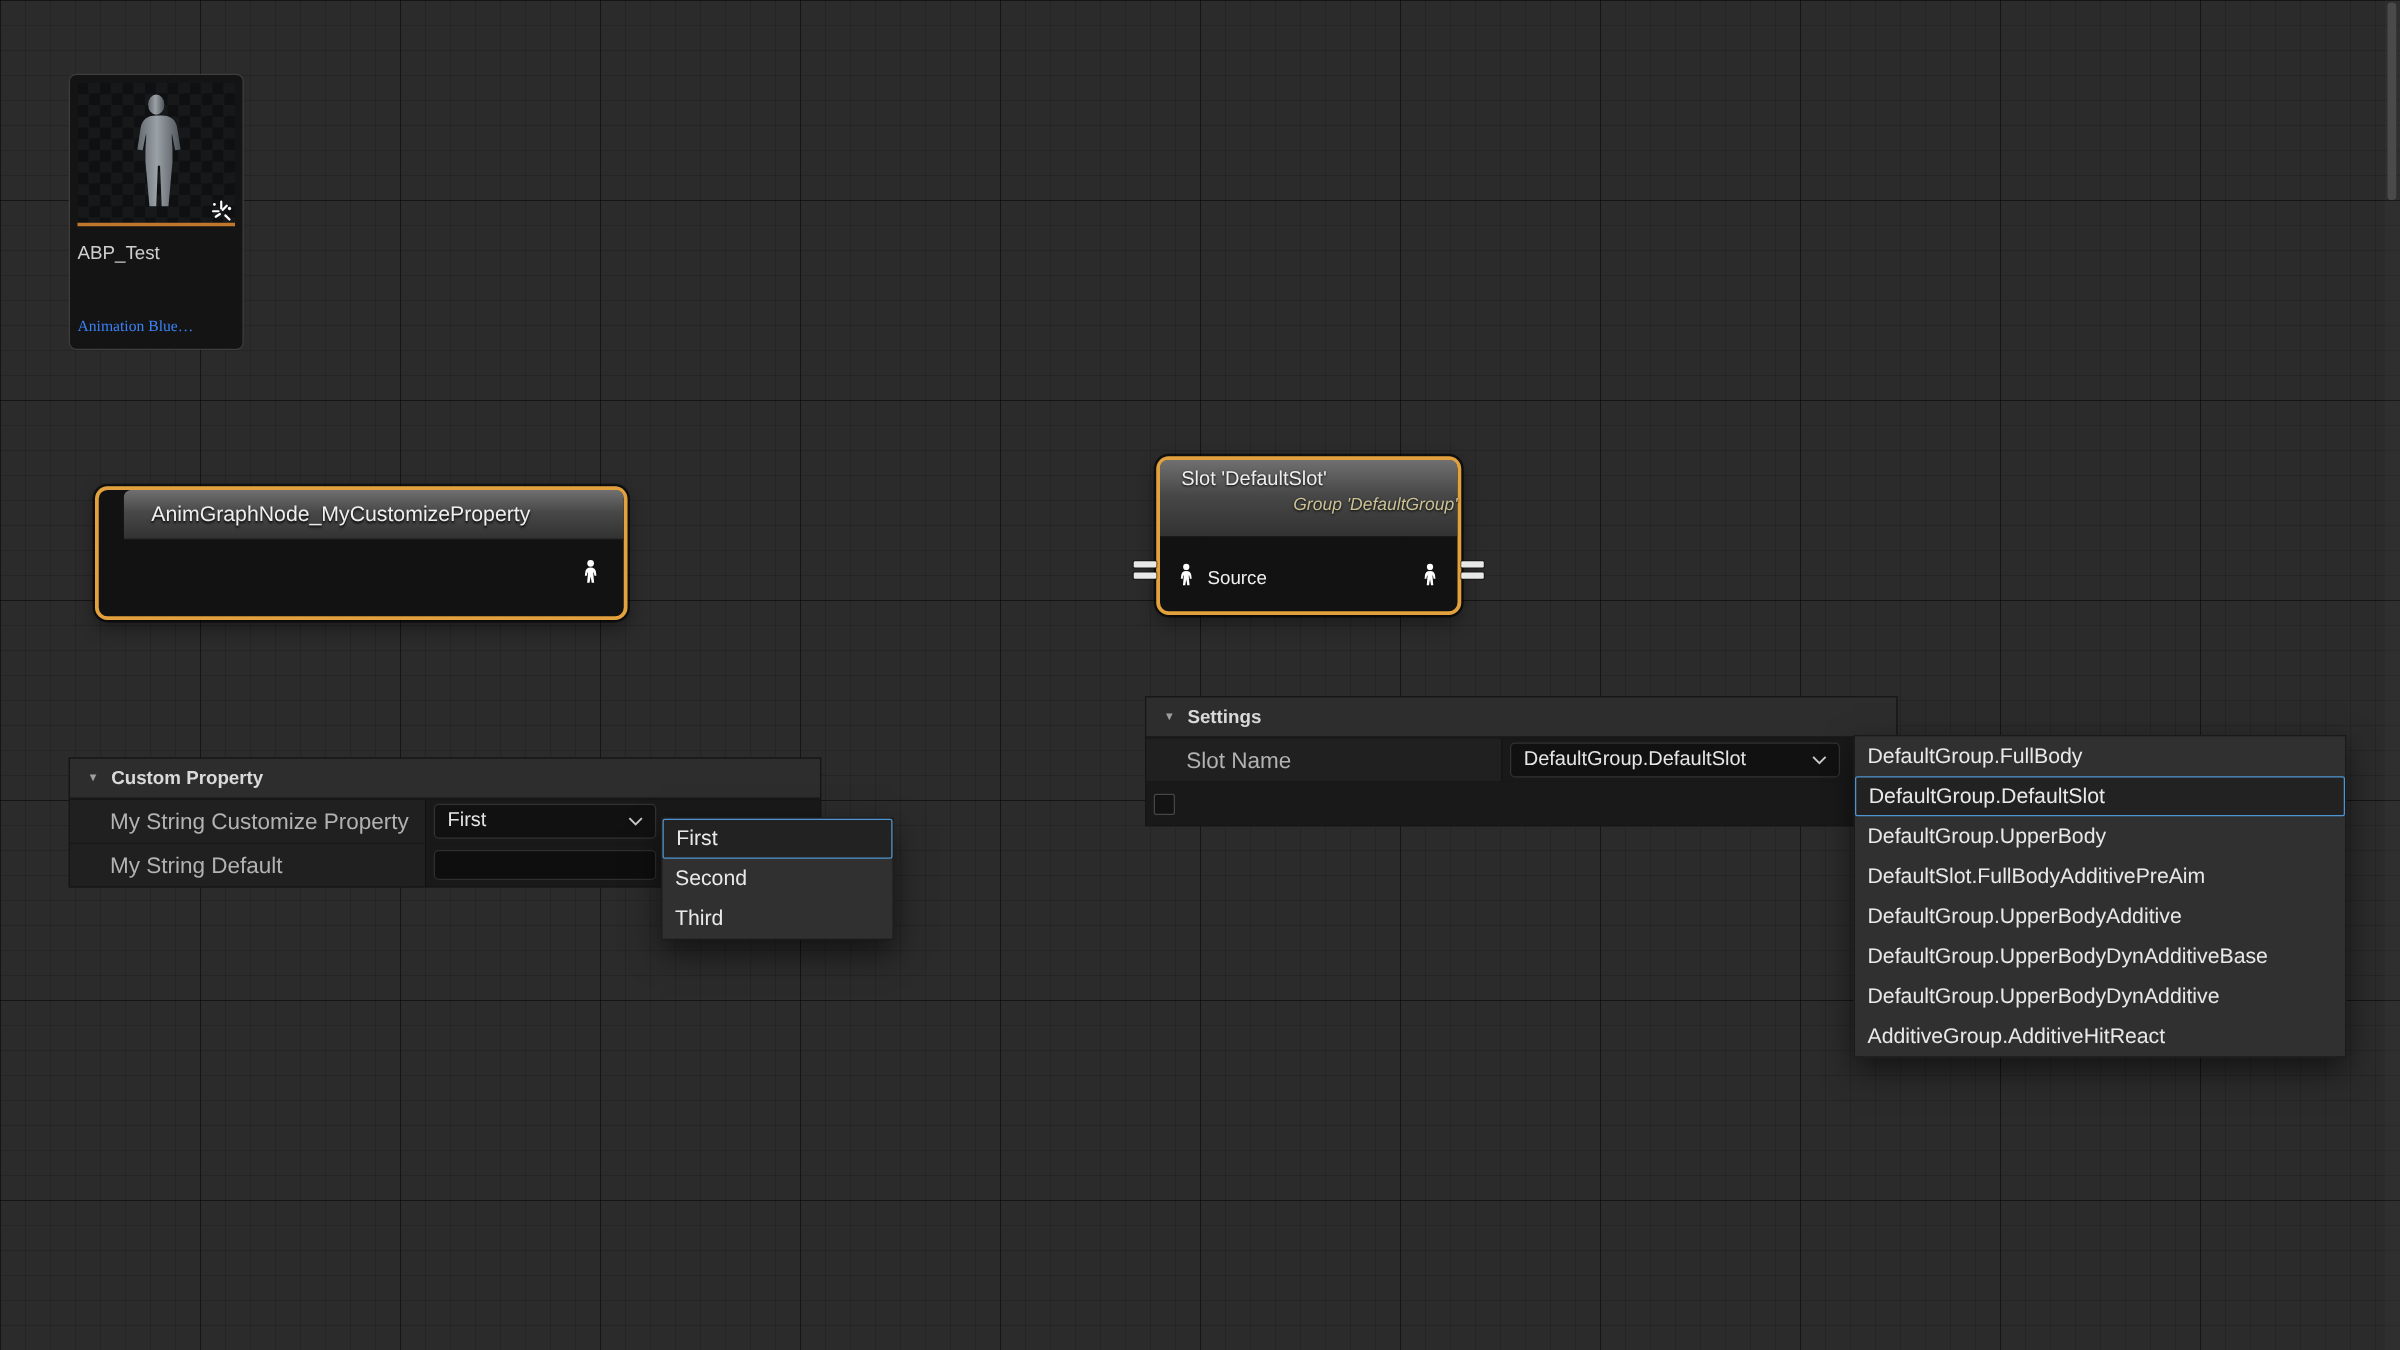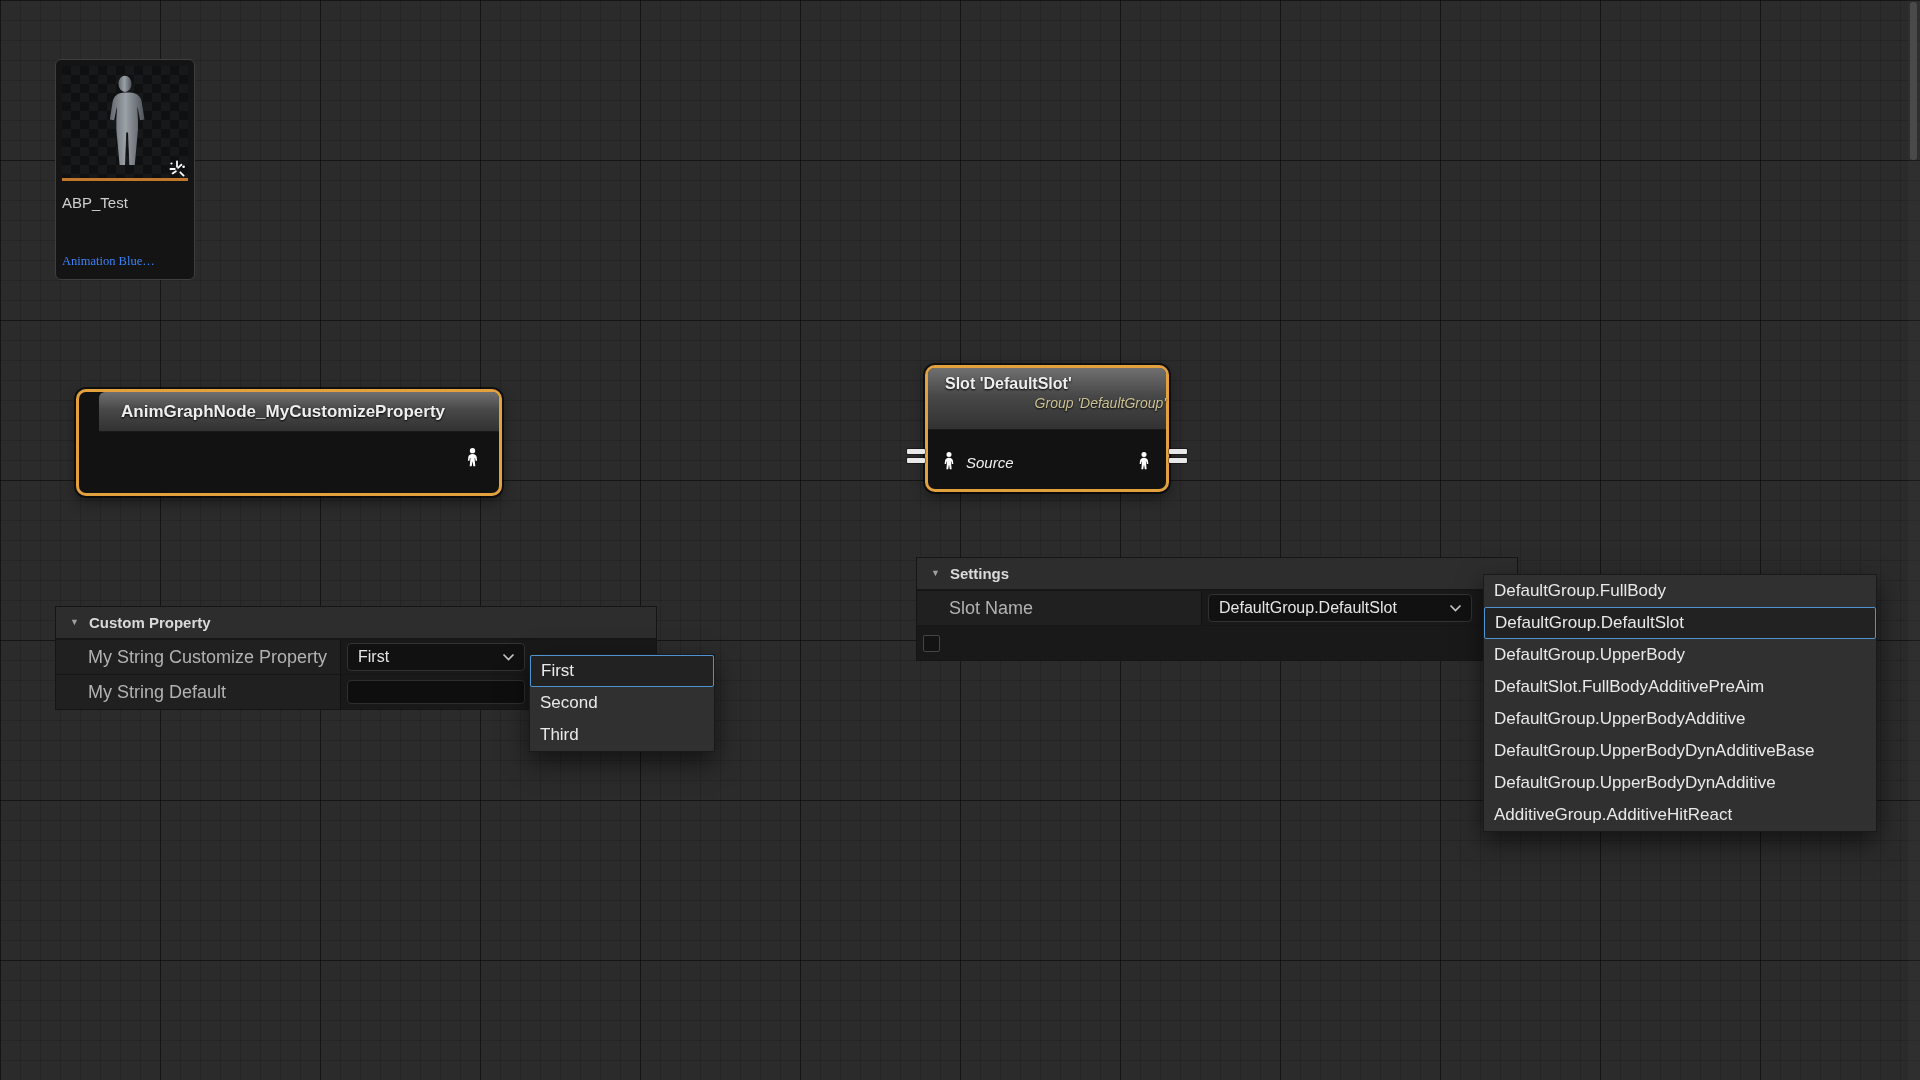"Slot 'DefaultSlot'" .node-title { font-weight: bold -> normal }
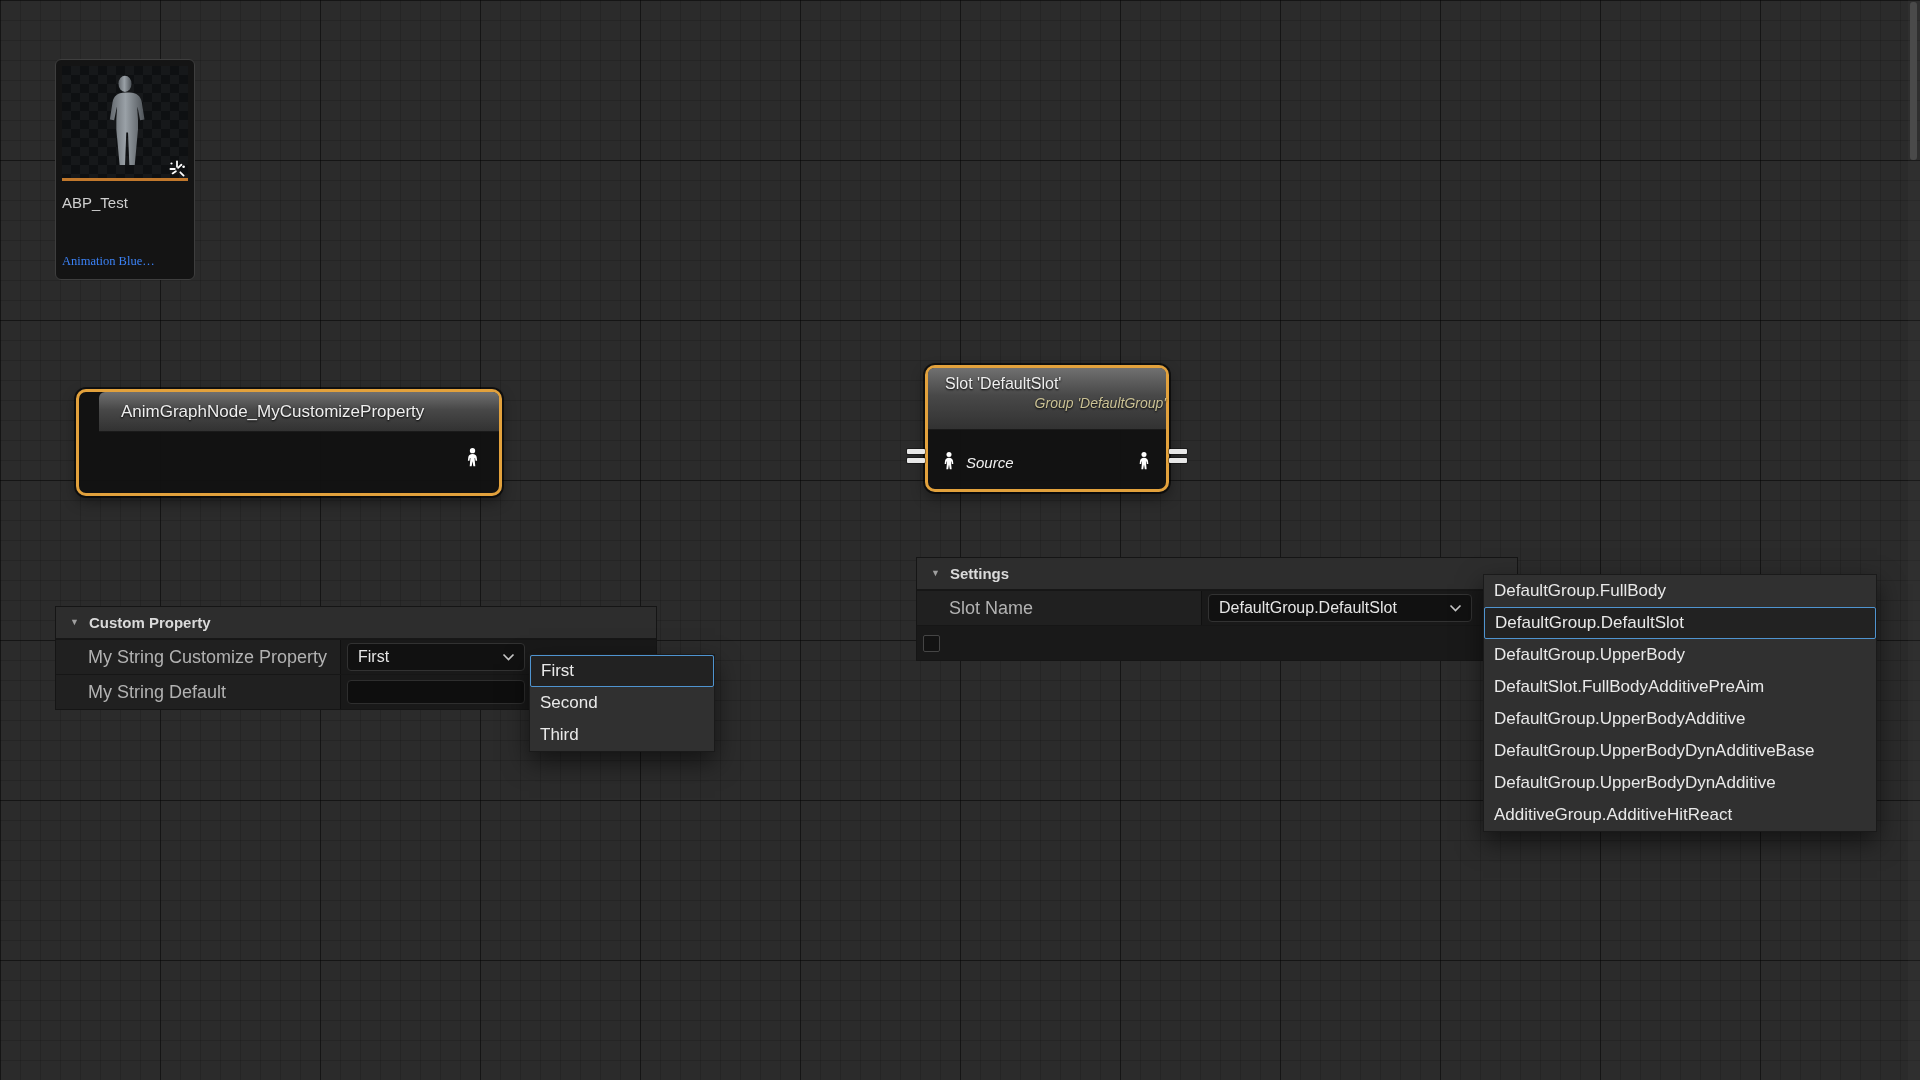"Source" .slot-node .node-body { font-style: italic -> none }
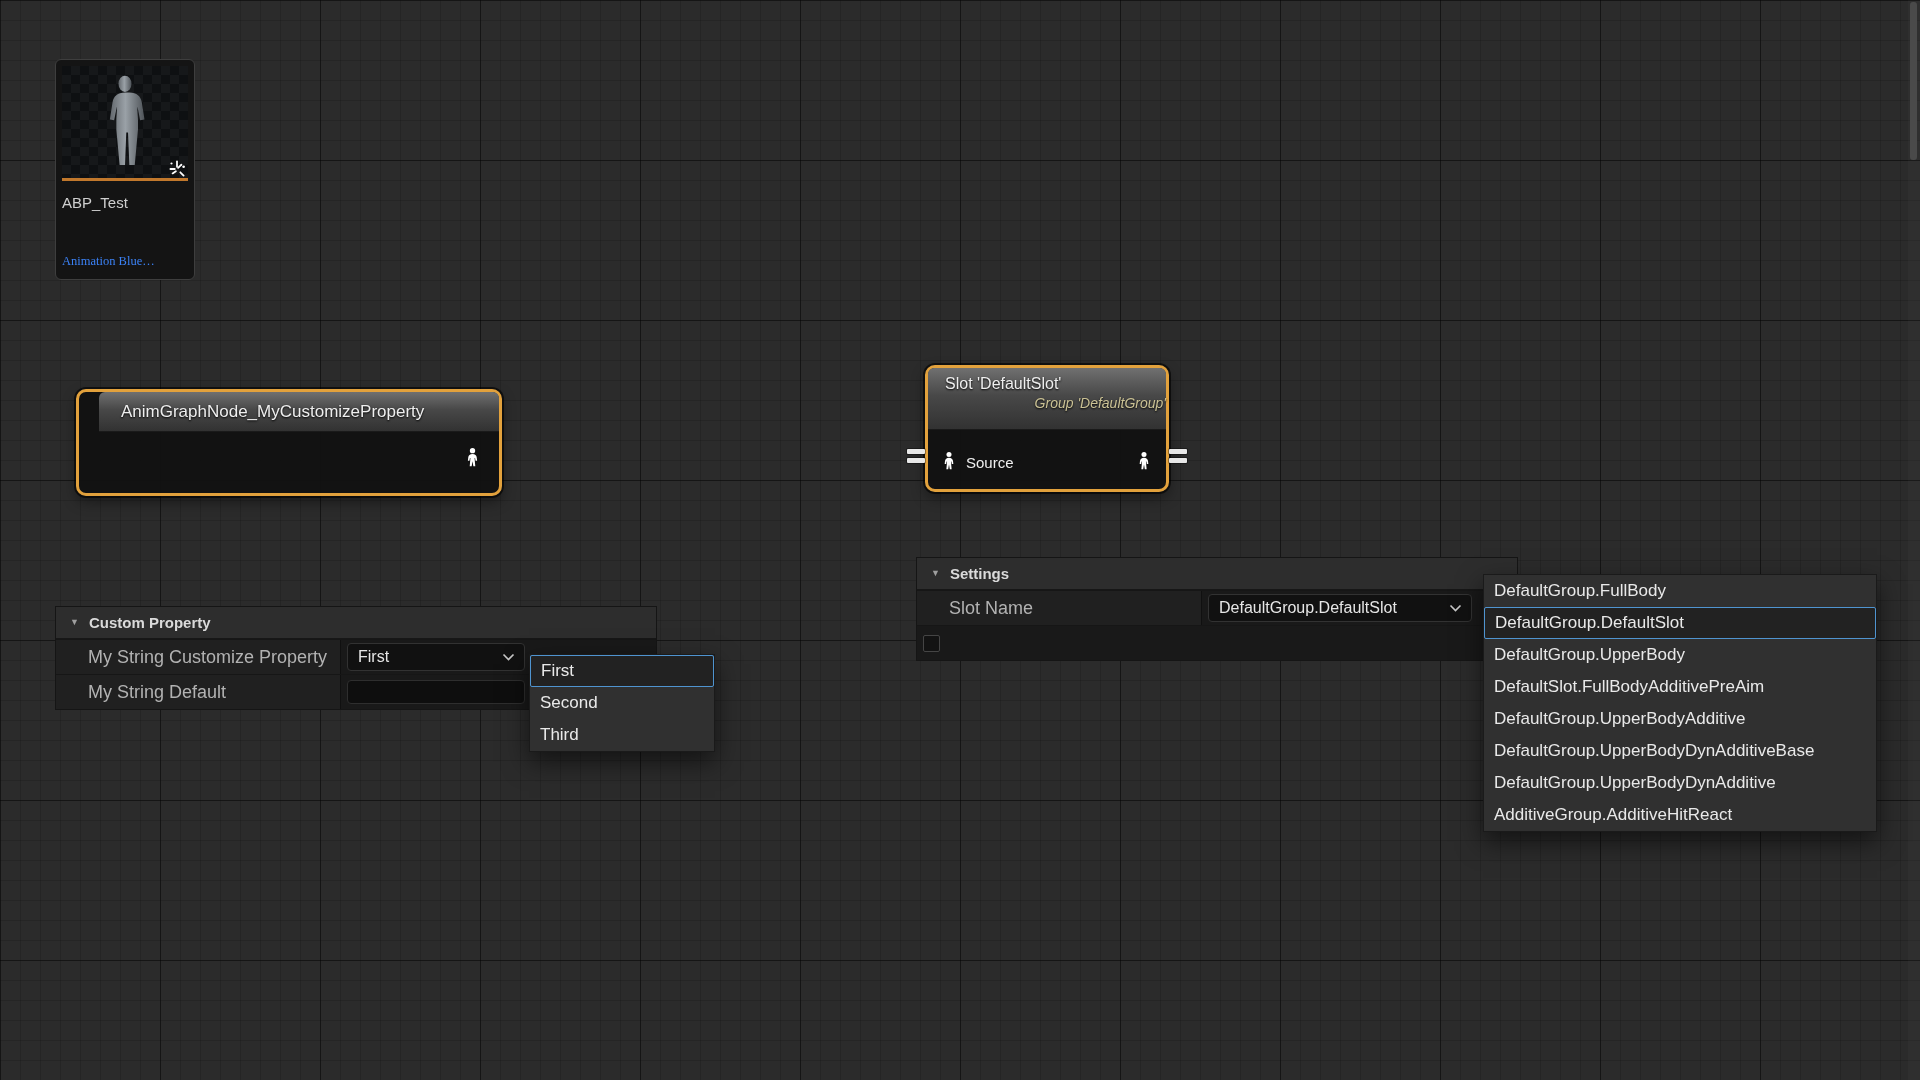"DefaultGroup.FullBody" .popup-slot { top: 574px -> 588px }
